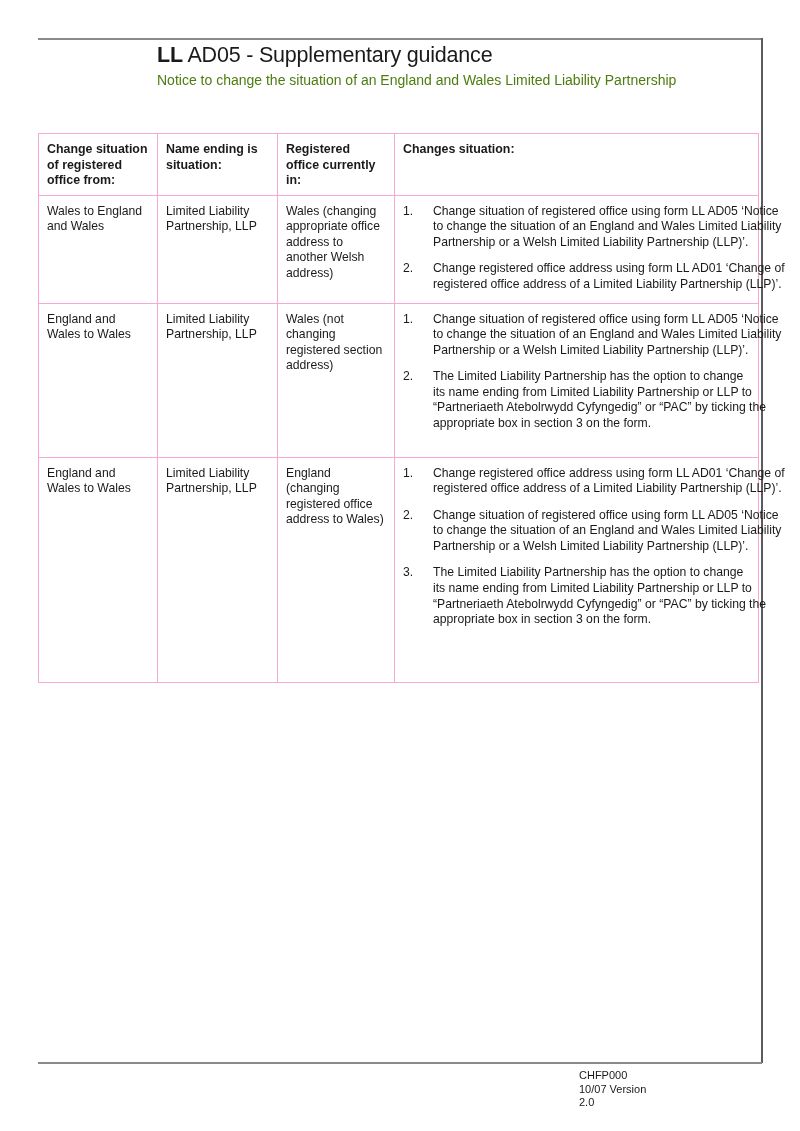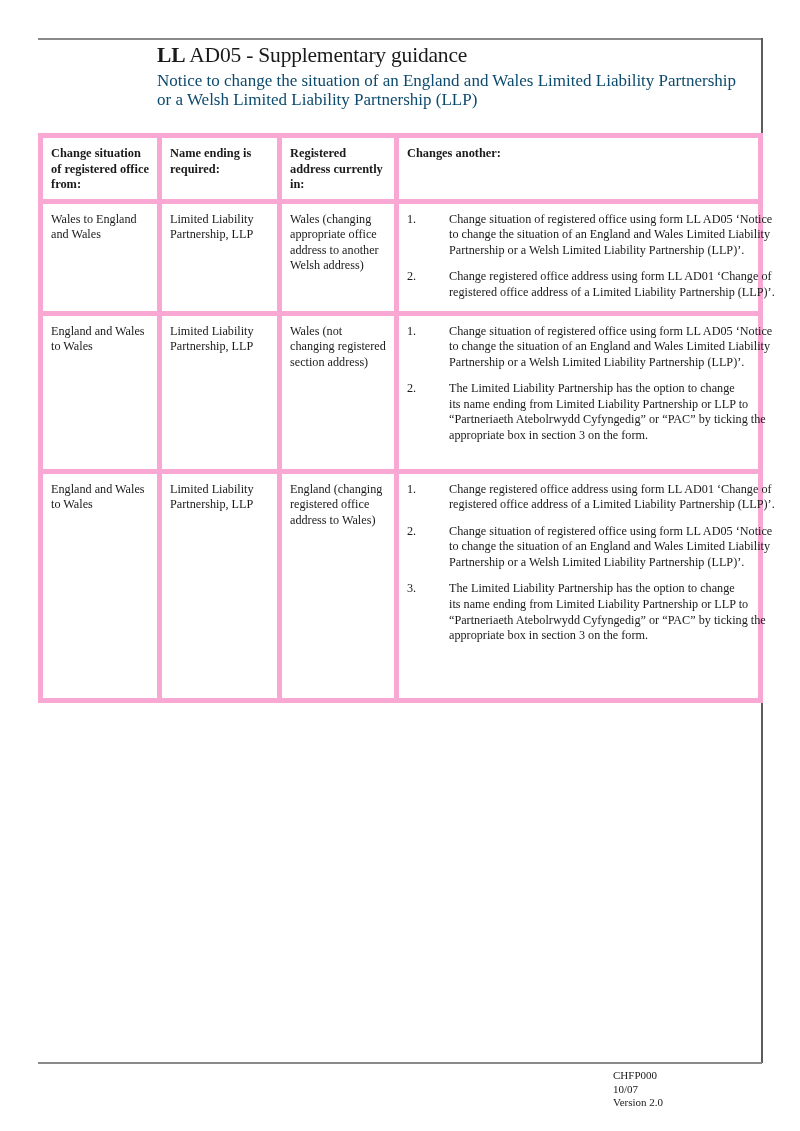"LL AD05 - Supplementary guidance" .page { font-family: Liberation Serif, serif -> none }
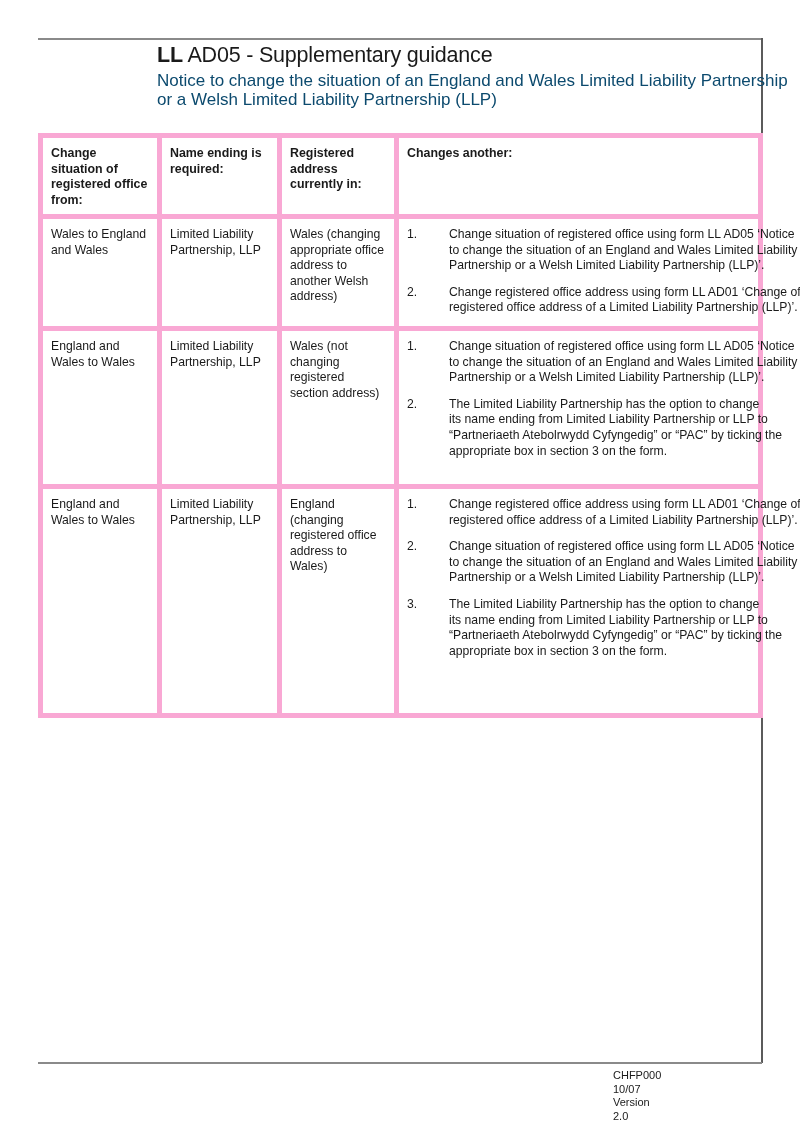"Notice to change the situation" .doc-subtitle { color: #0c4a6e -> #4d7c0f; font-size: 17px -> 14px }
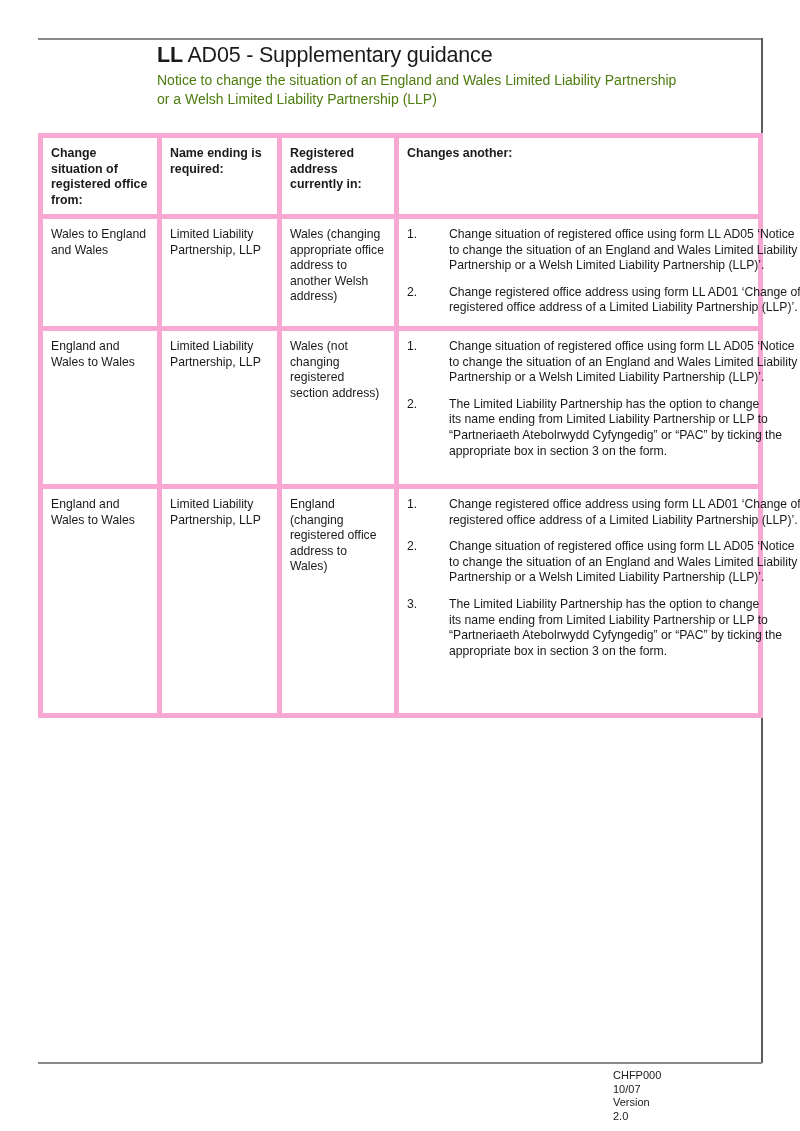"or a Welsh Limited Liability" div { html: <div>or a Welsh Limited Liability Partnership (LLP)</div> -> none }
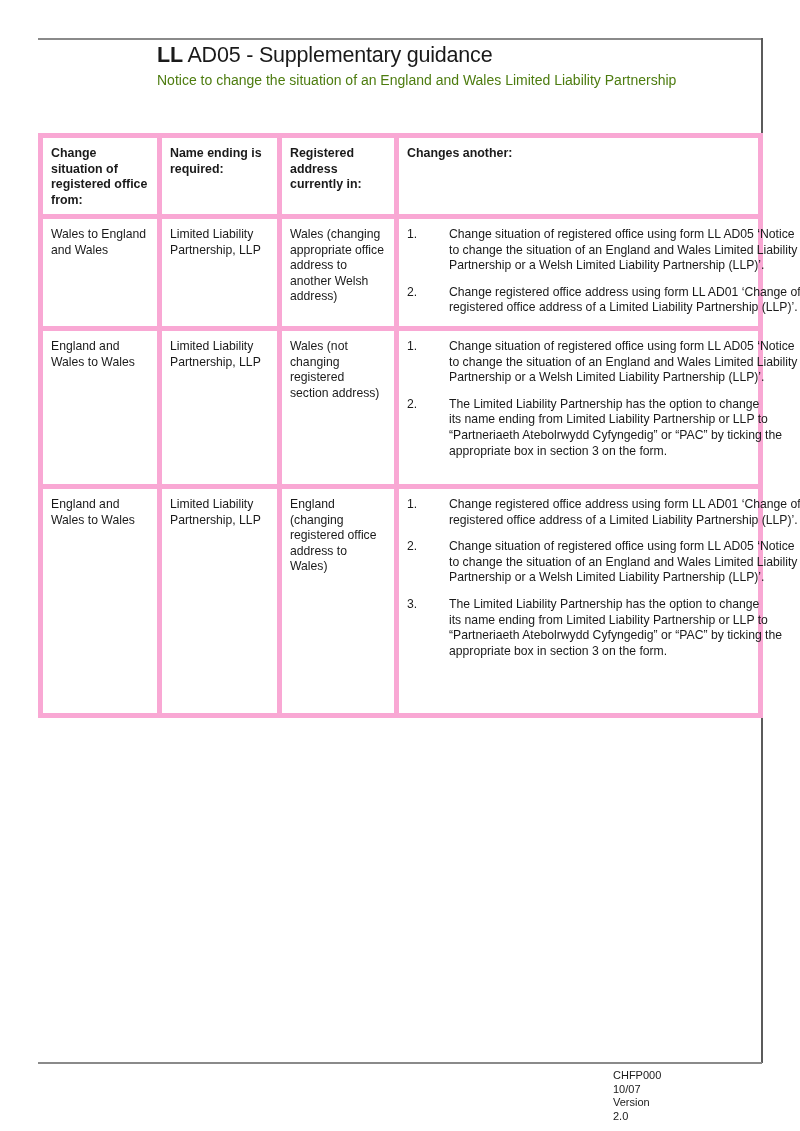"Change situation of registered office" .guidance-table td, .guidance-table th { border: 5px solid #f9a8d4 -> 1px solid #f9a8d4 }
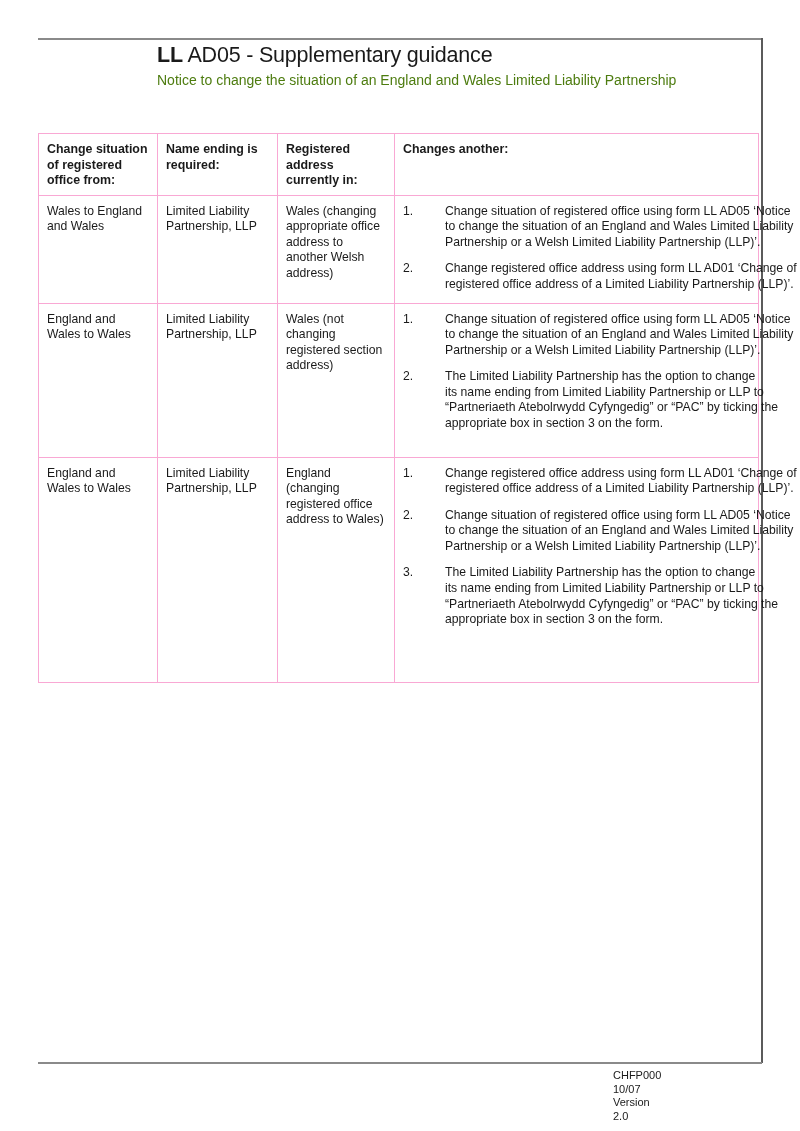"Name ending is required:" th { text: required -> situation }
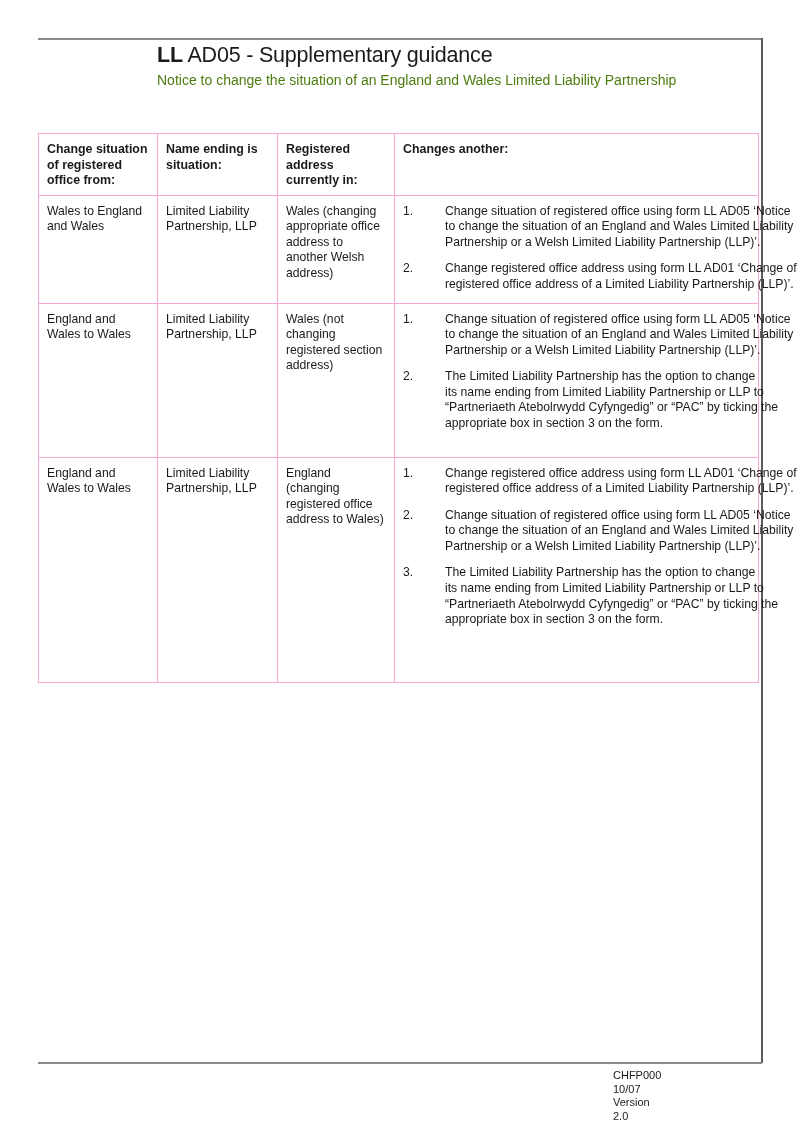"Registered address currently in:" th { text: address -> office }
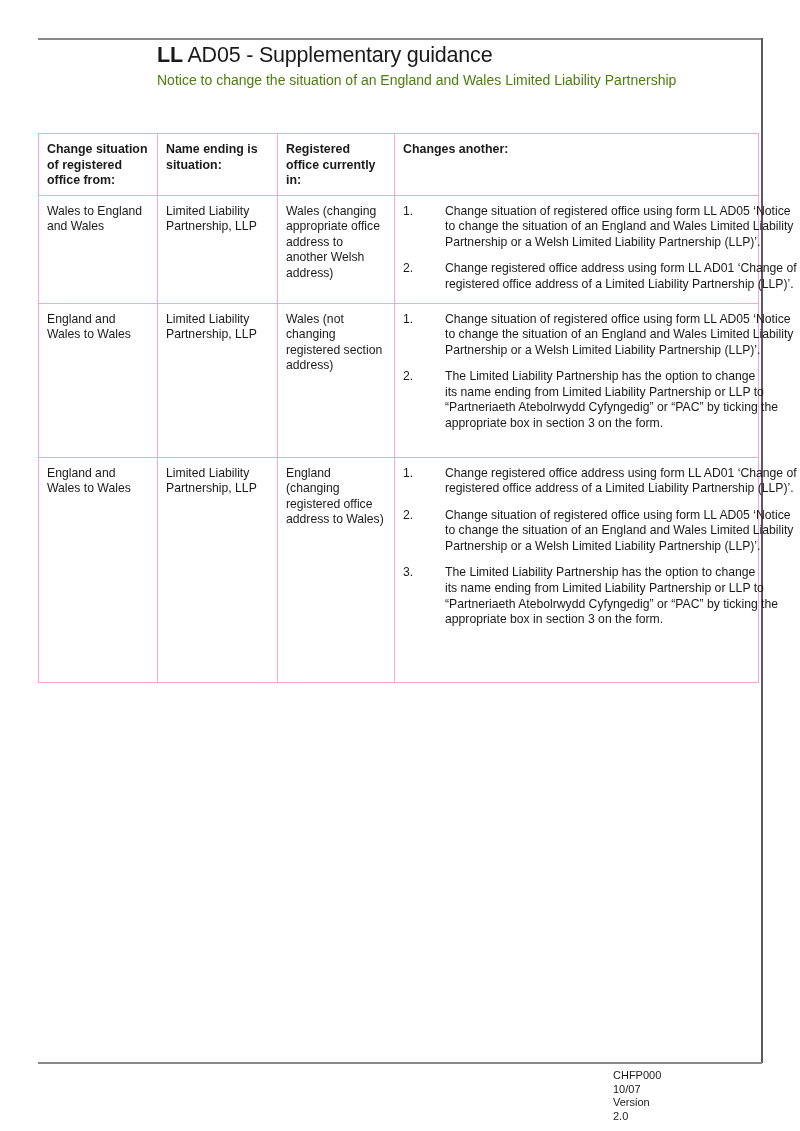"Changes another:" th { text: another -> situation }
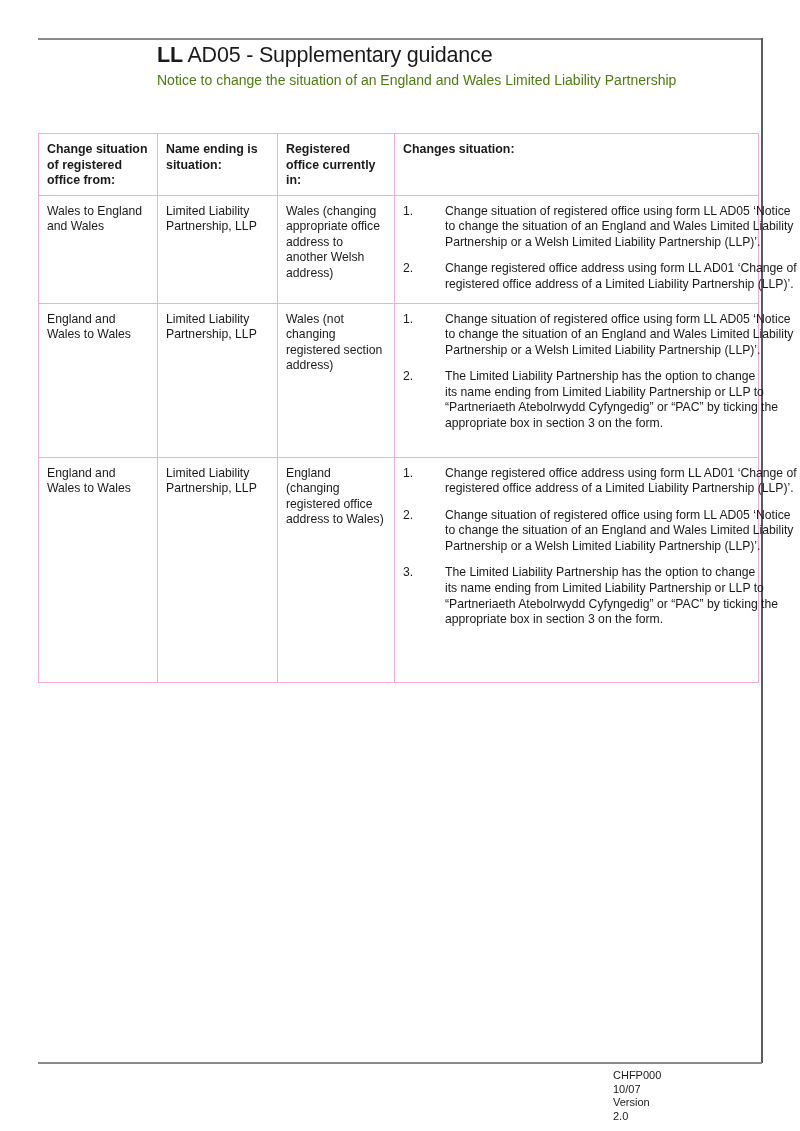"Change situation of registered office using" .changes li .txt .ln { margin-left: 12px -> none }
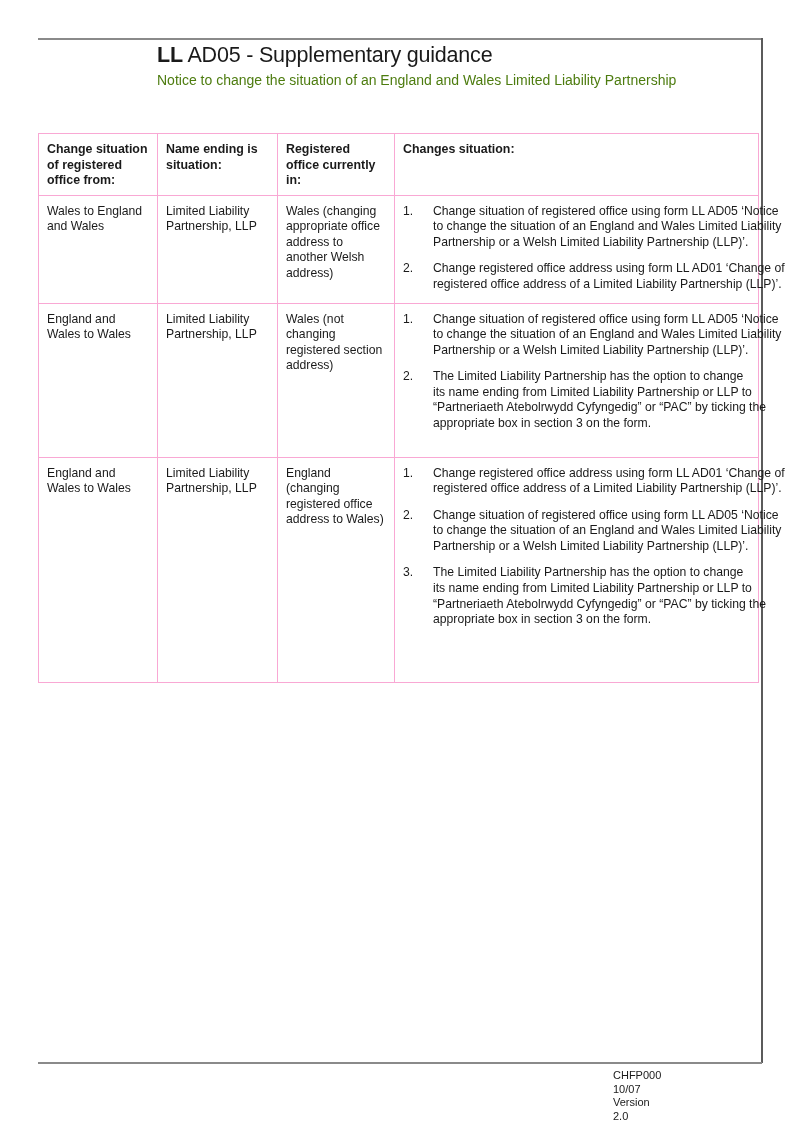"CHFP000" .footer { left: 613px -> 579px }
